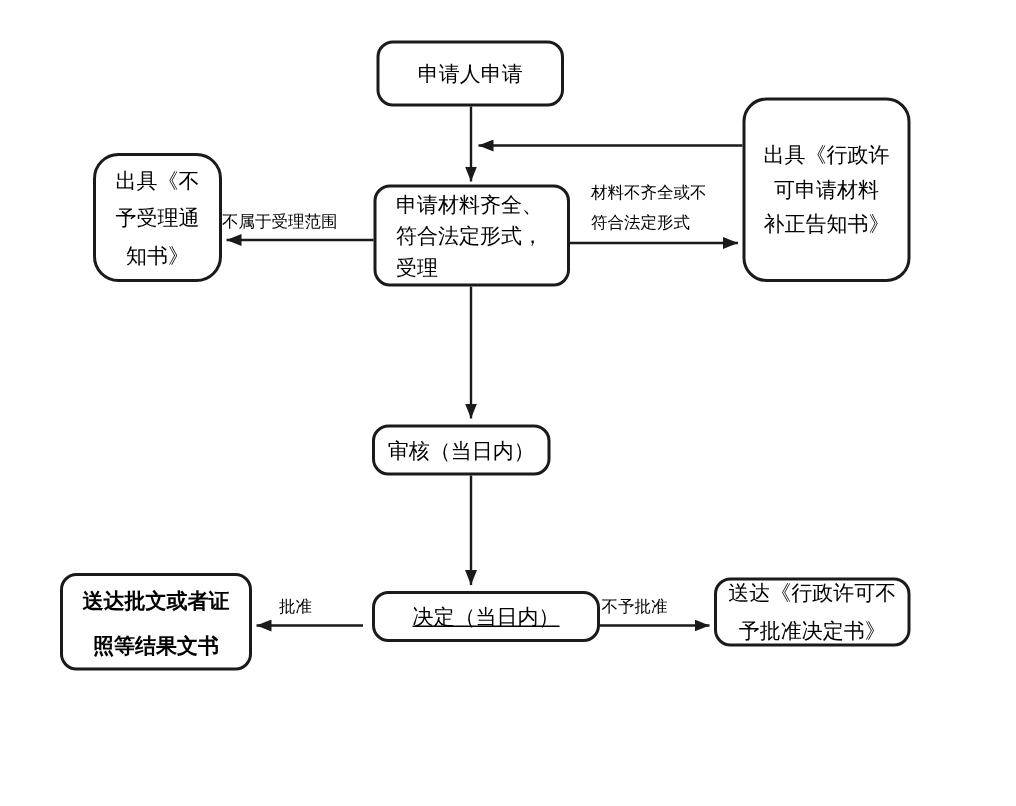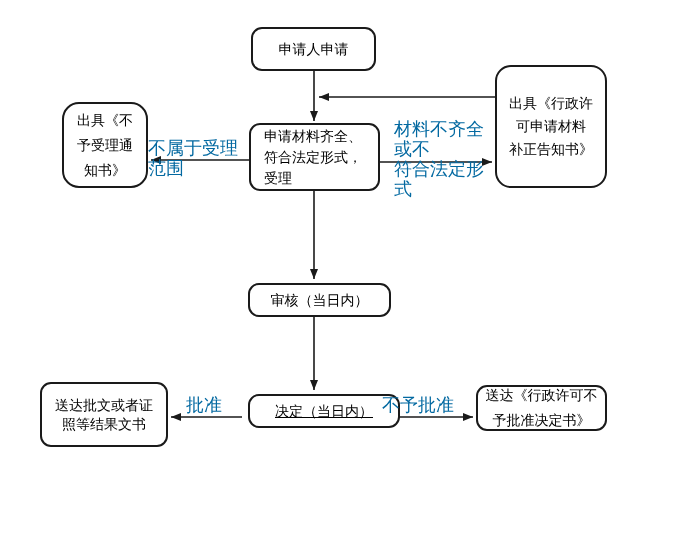"材料不齐全或不" .edge-label { color: #0369a1 -> #000000; font-size: 18px -> 11px }
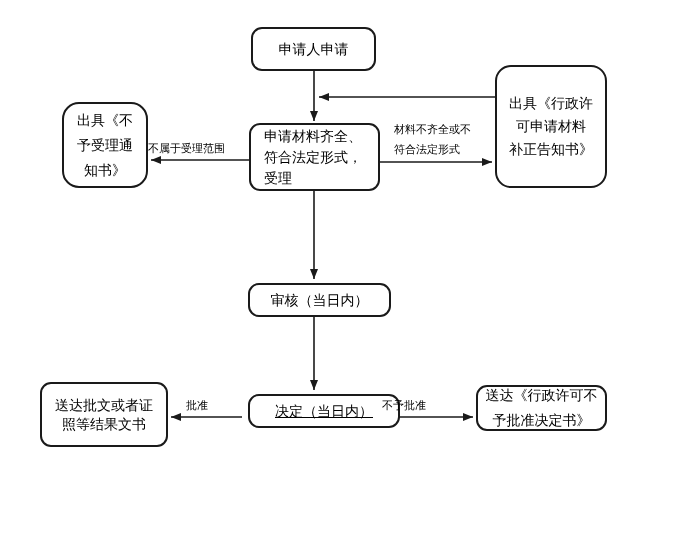"审核（当日内）" #n-review { width: 143px -> 119px }
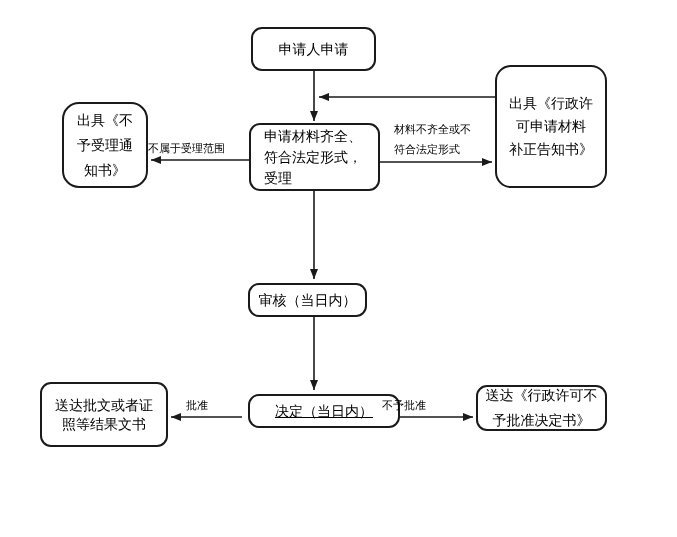"送达批文或者证" #n-deliver-approval .node-text { font-weight: none -> bold; line-height: 19px -> 30px }
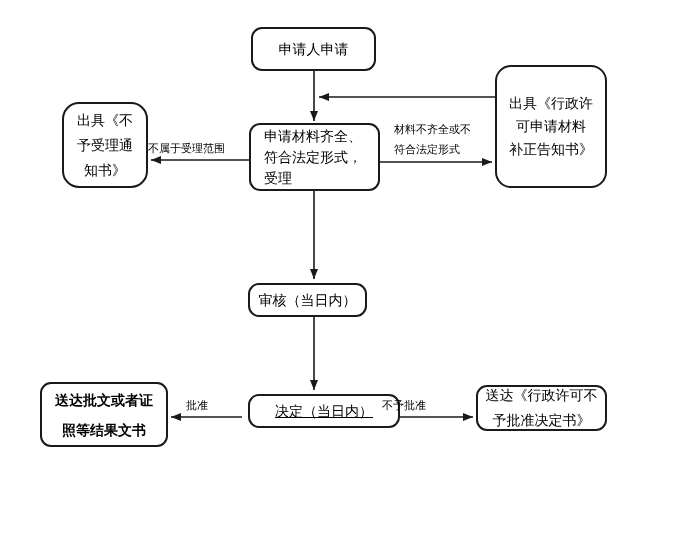"不予批准" #l-not-approved { left: 382px -> 401px }
